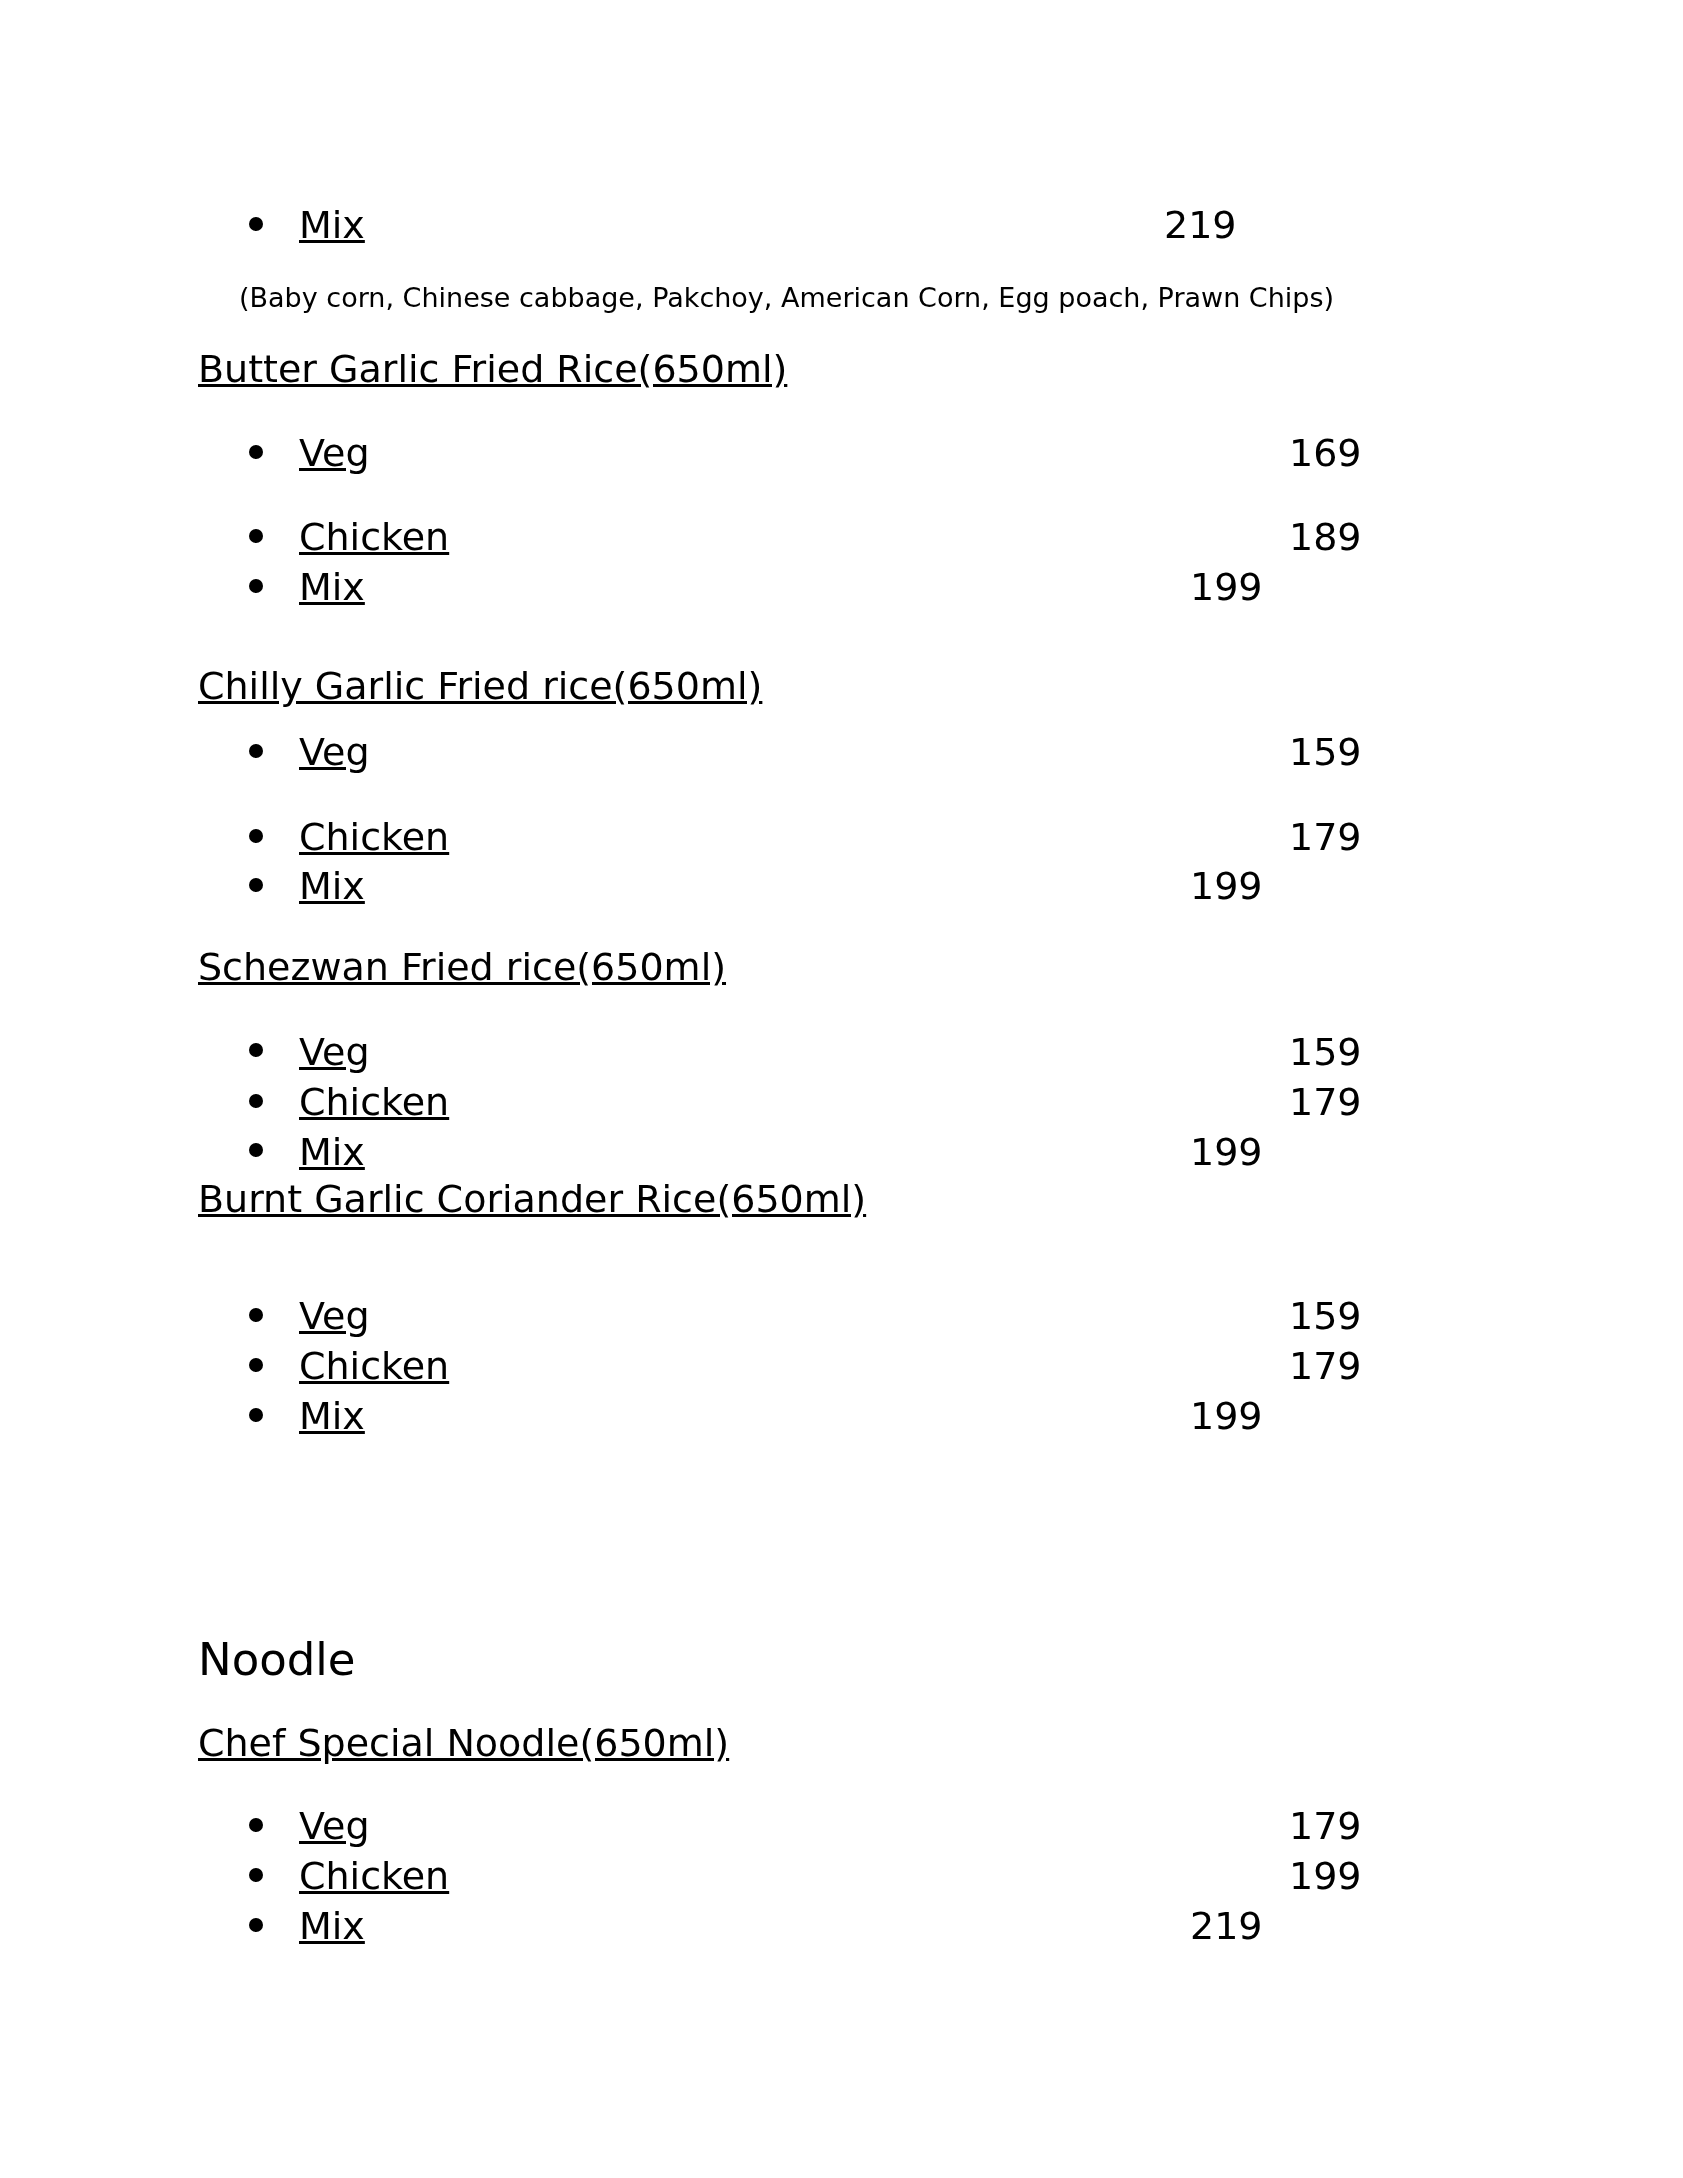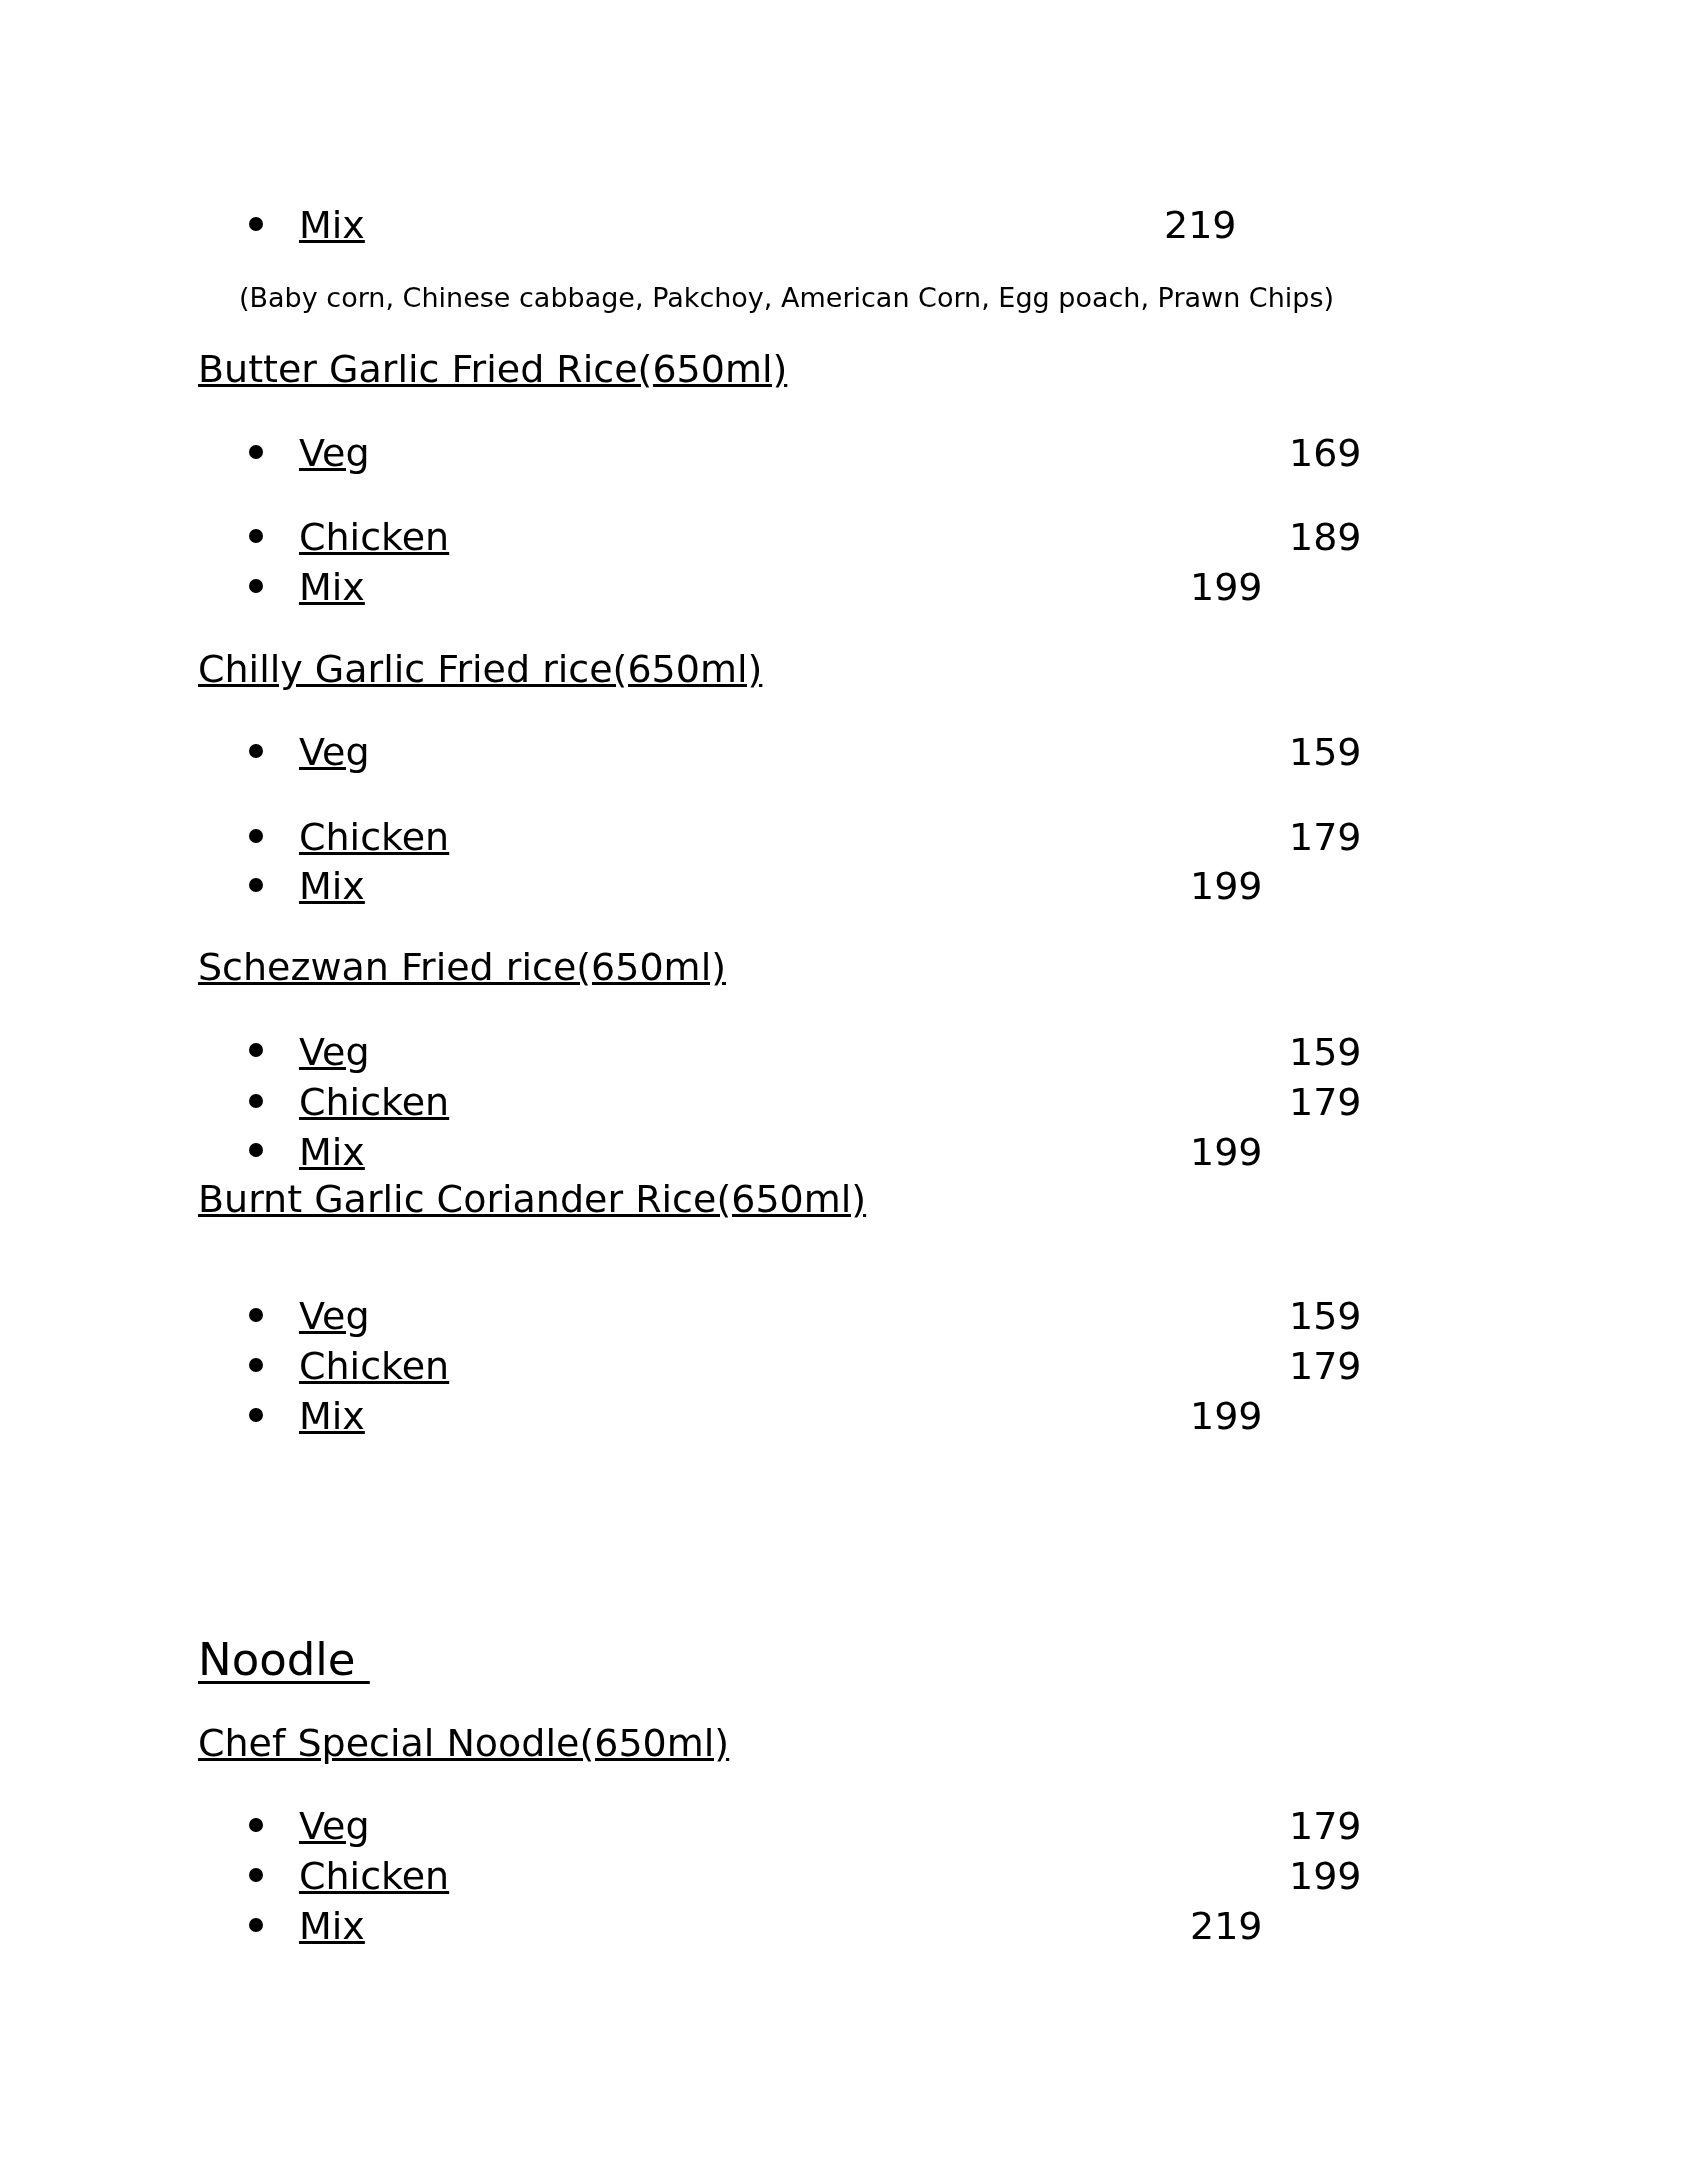"Chilly Garlic Fried rice(650ml)" div.ln { top: 650px -> 667px }
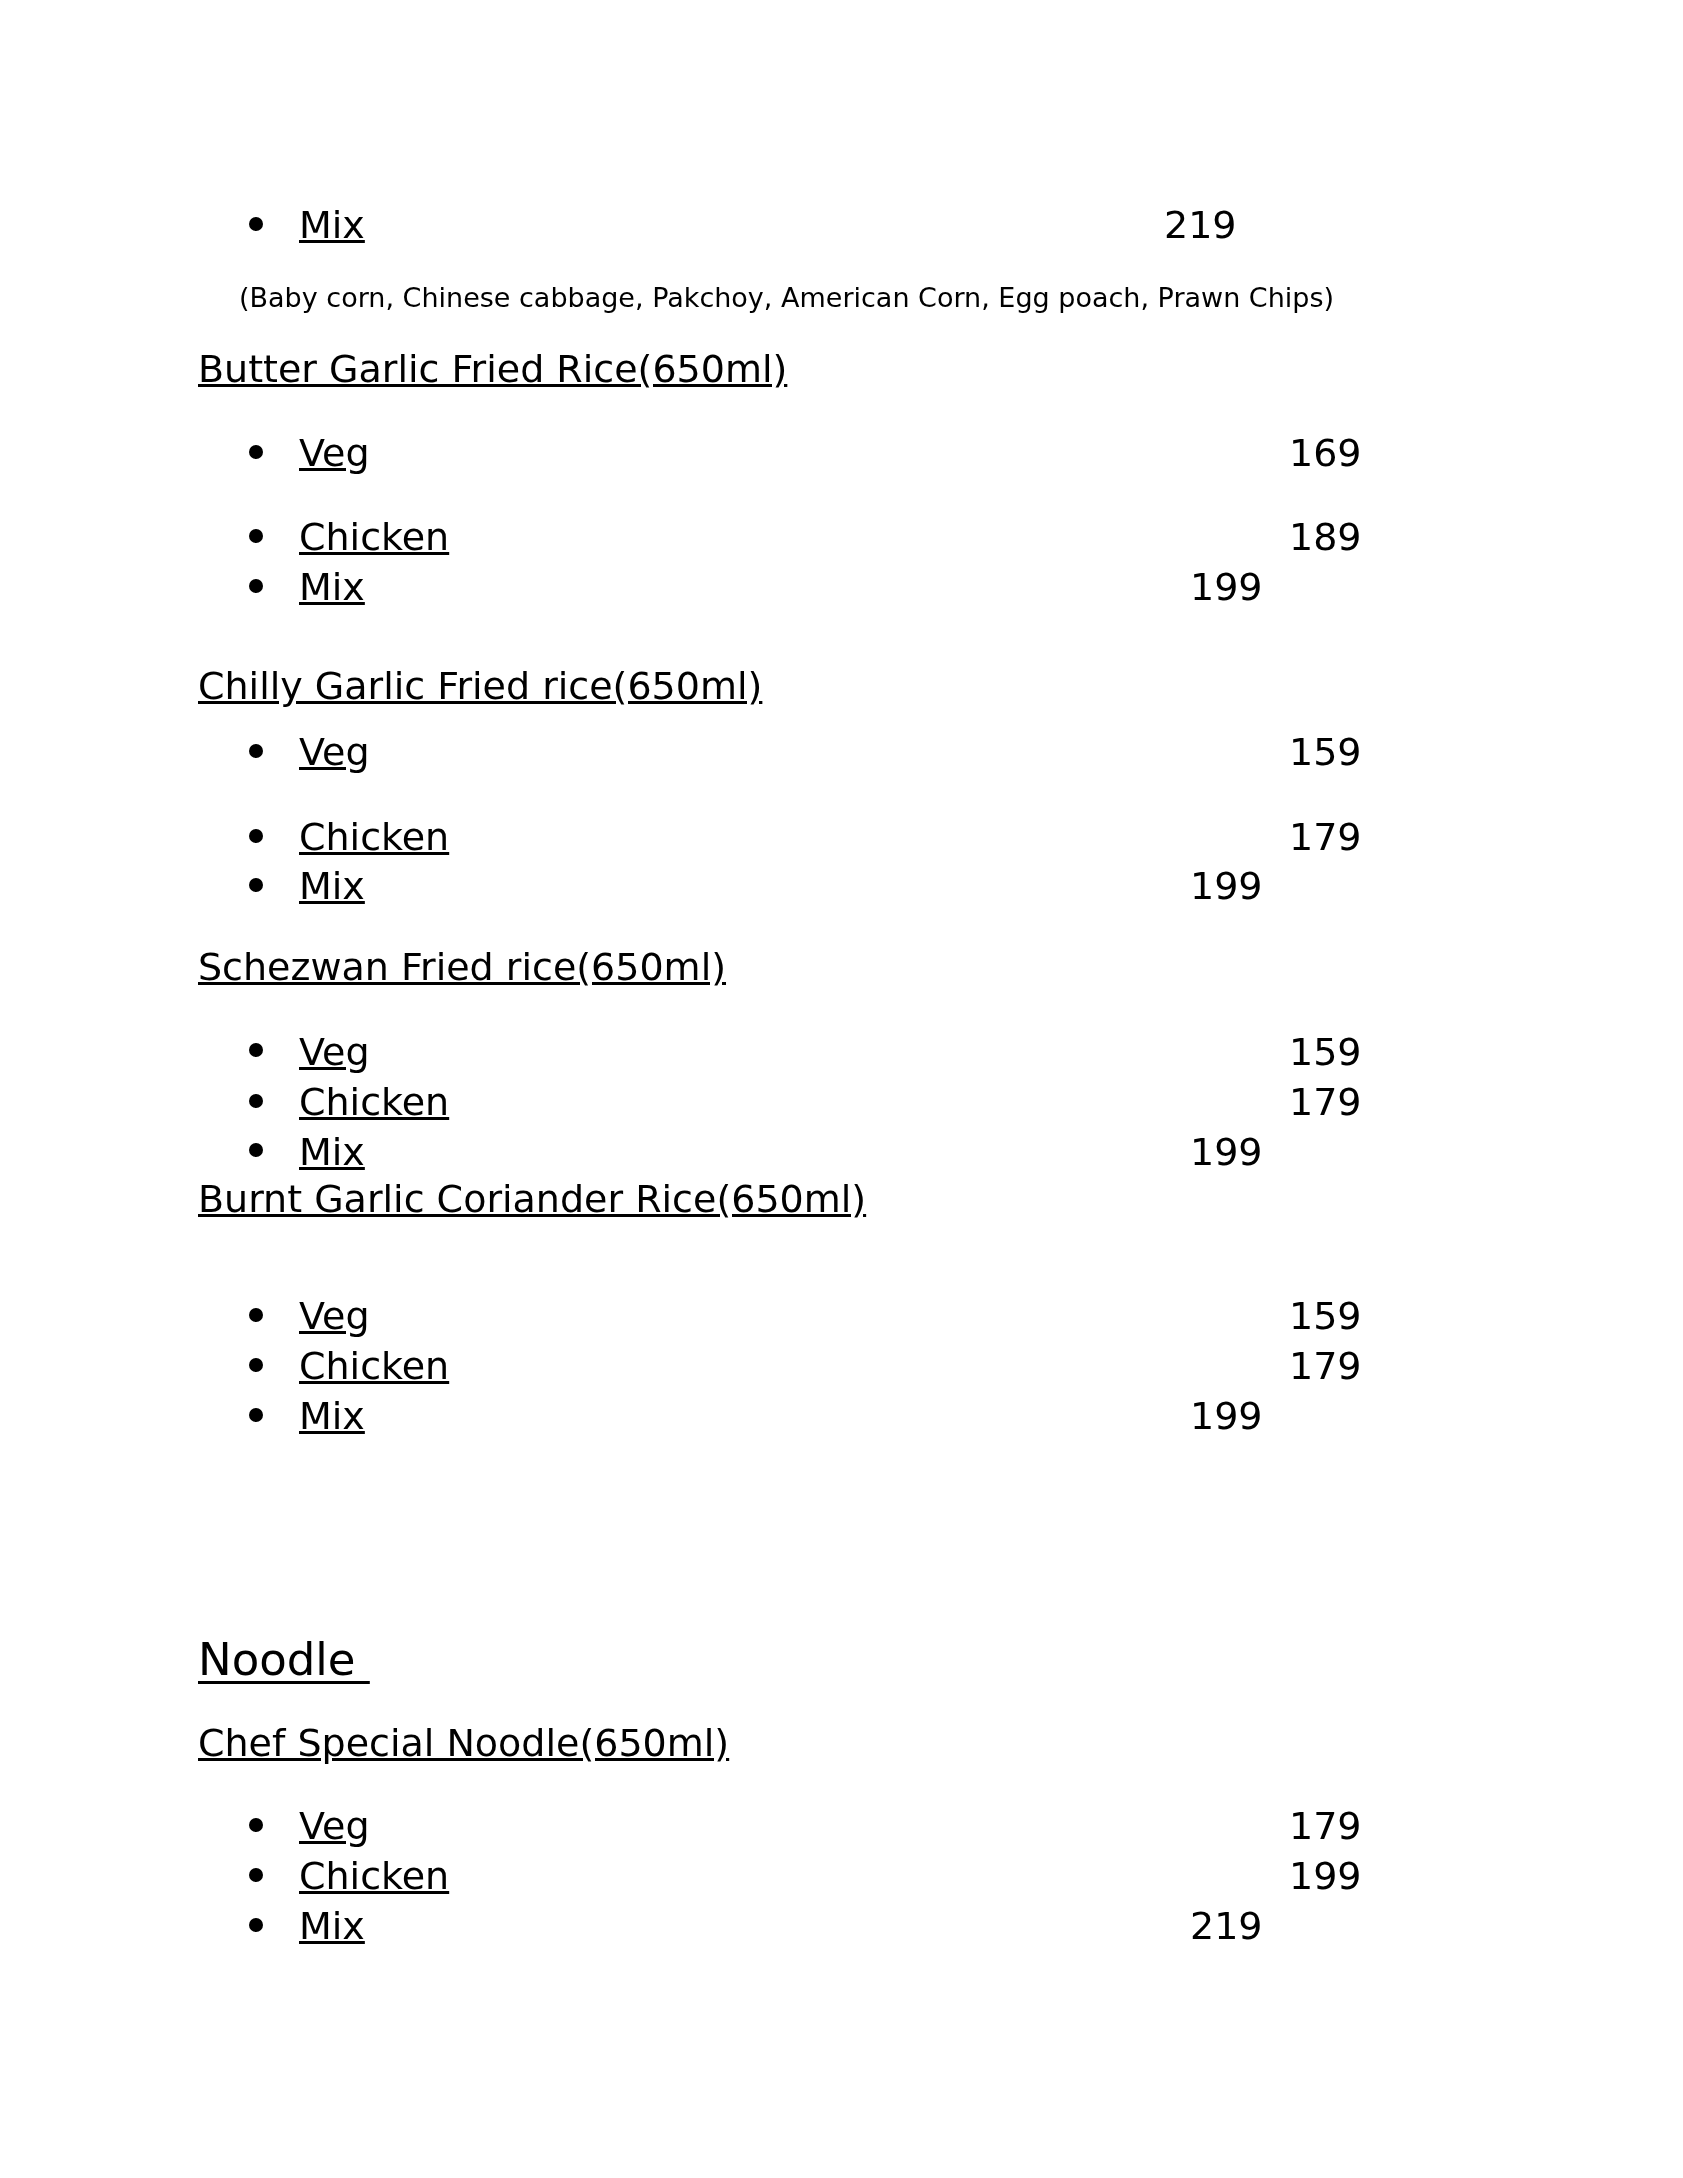"Noodle" .section-title { text-decoration: underline -> none }
